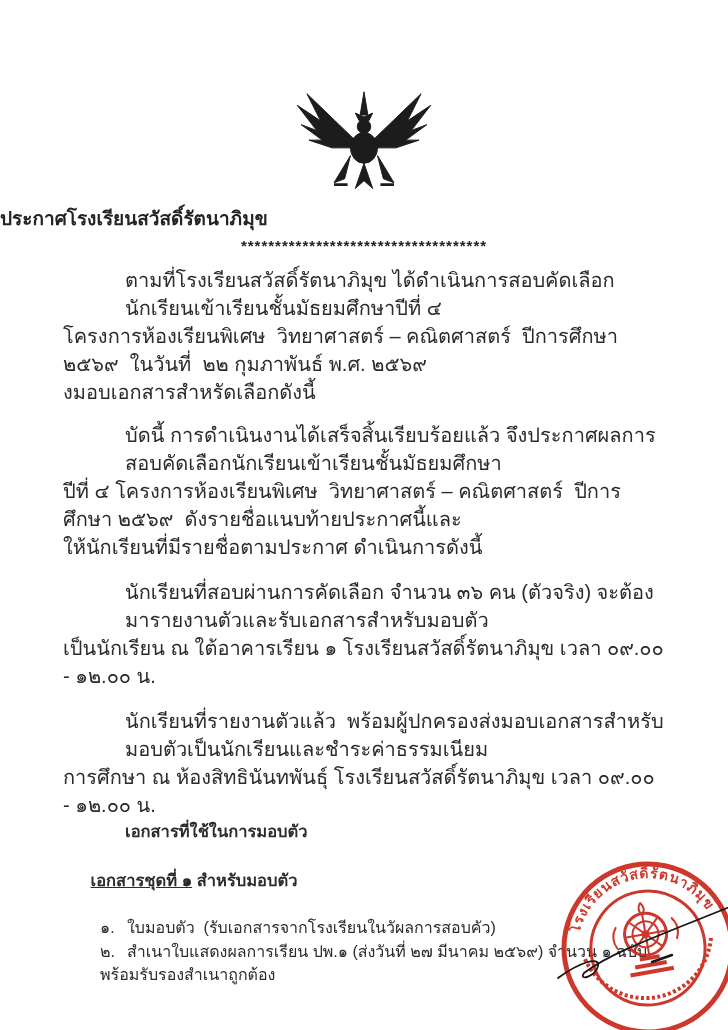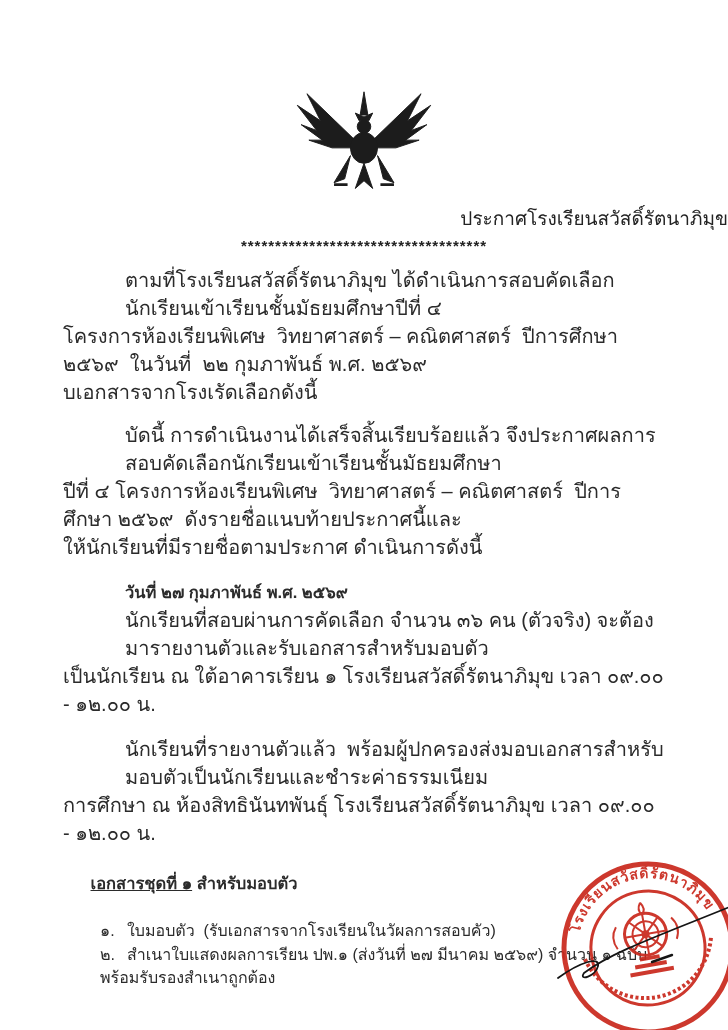"ประกาศโรงเรียนสวัสดิ์รัตนาภิมุข" .title-block { font-weight: normal -> bold; text-align: right -> left }
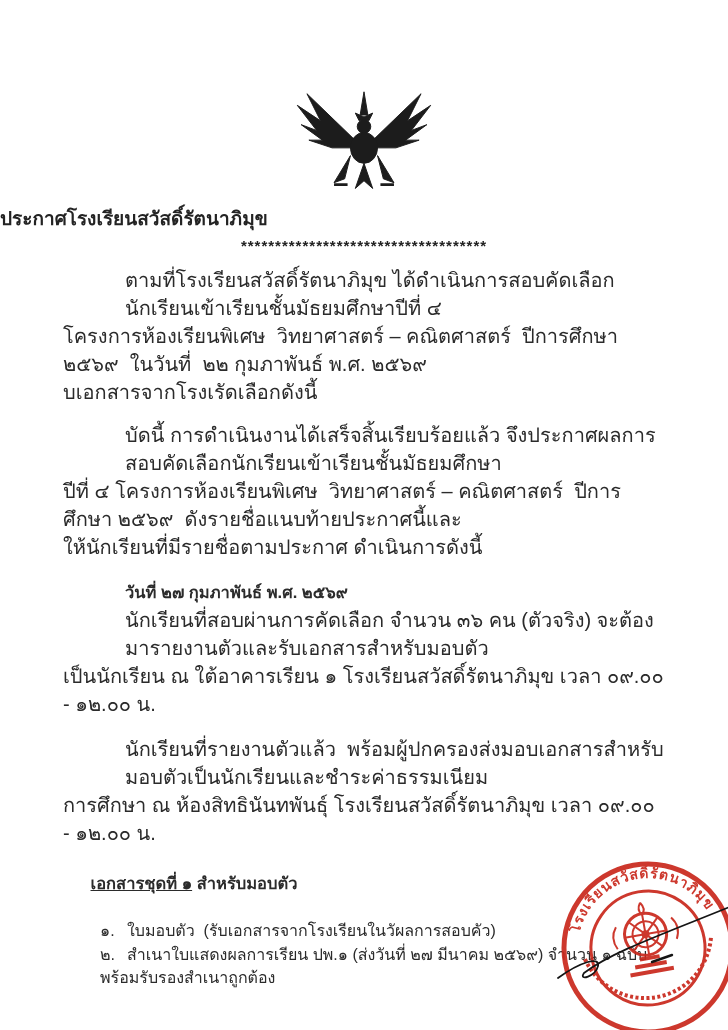"บเอกสารจากโรงเรัดเลือกดังนี้" div.line { text: บเอกสารจากโรงเรัดเลือกดังนี้ -> งมอบเอกสารสำหรัดเลือกดังนี้ }
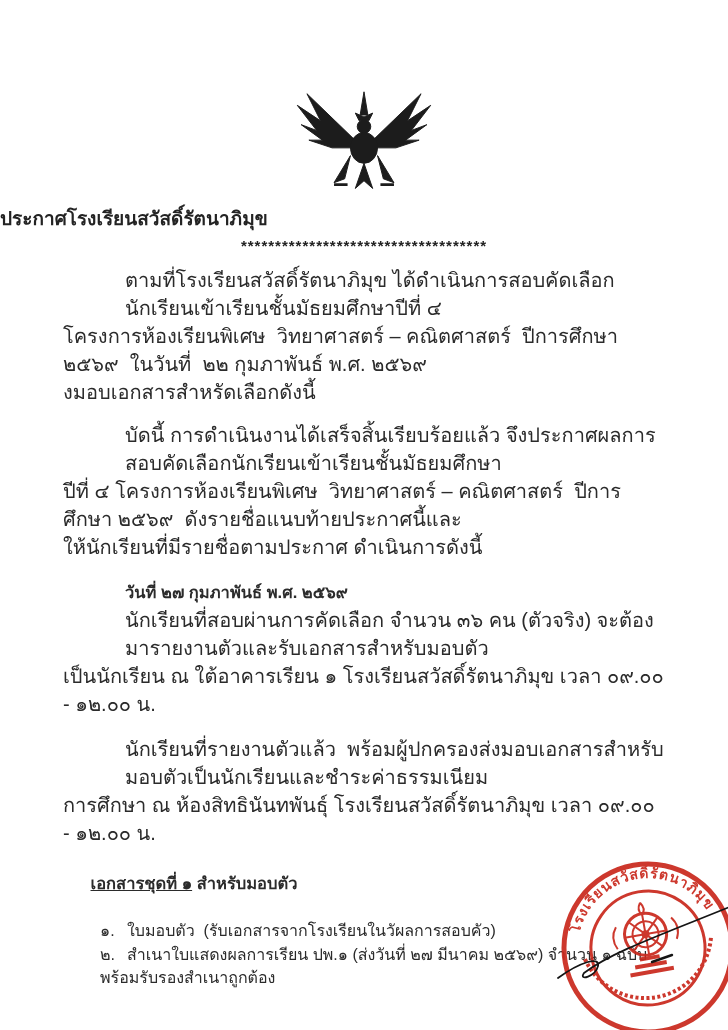"วันที่ ๒๗ กุมภาพันธ์ พ.ศ. ๒๕๖๙" div.sec-heading { html: <div>วันที่ ๒๗ กุมภาพันธ์ พ.ศ. ๒๕๖๙</div> -> none }
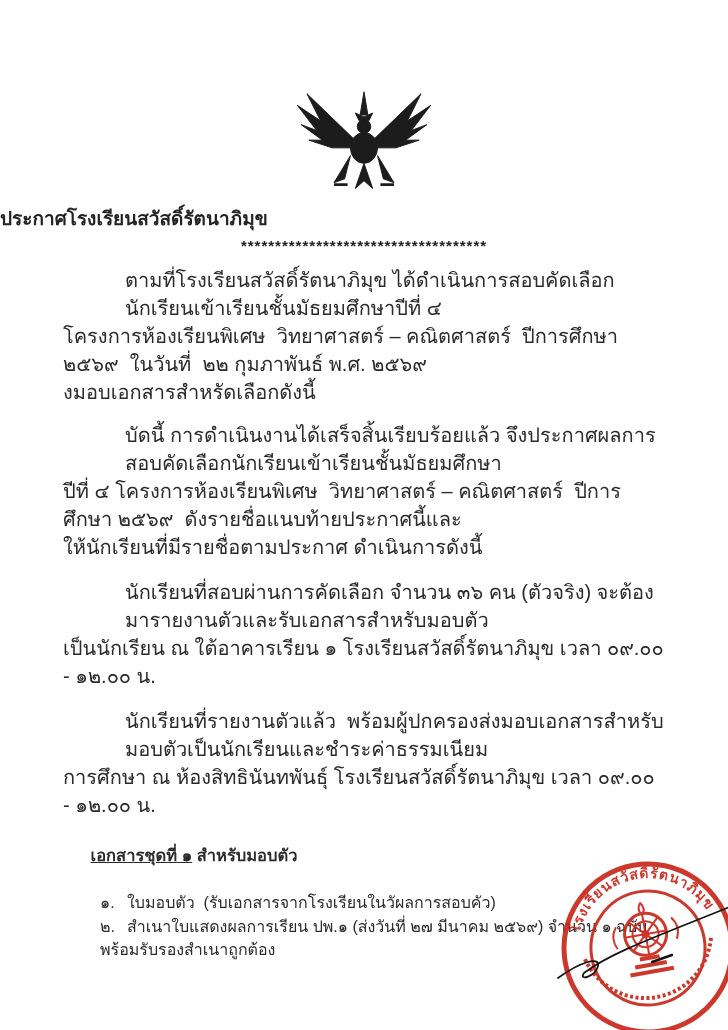"เอกสารที่ใช้ในการมอบตัว" div.docs-heading { html: none -> <div>เอกสารที่ใช้ในการมอบตัว</div> }
